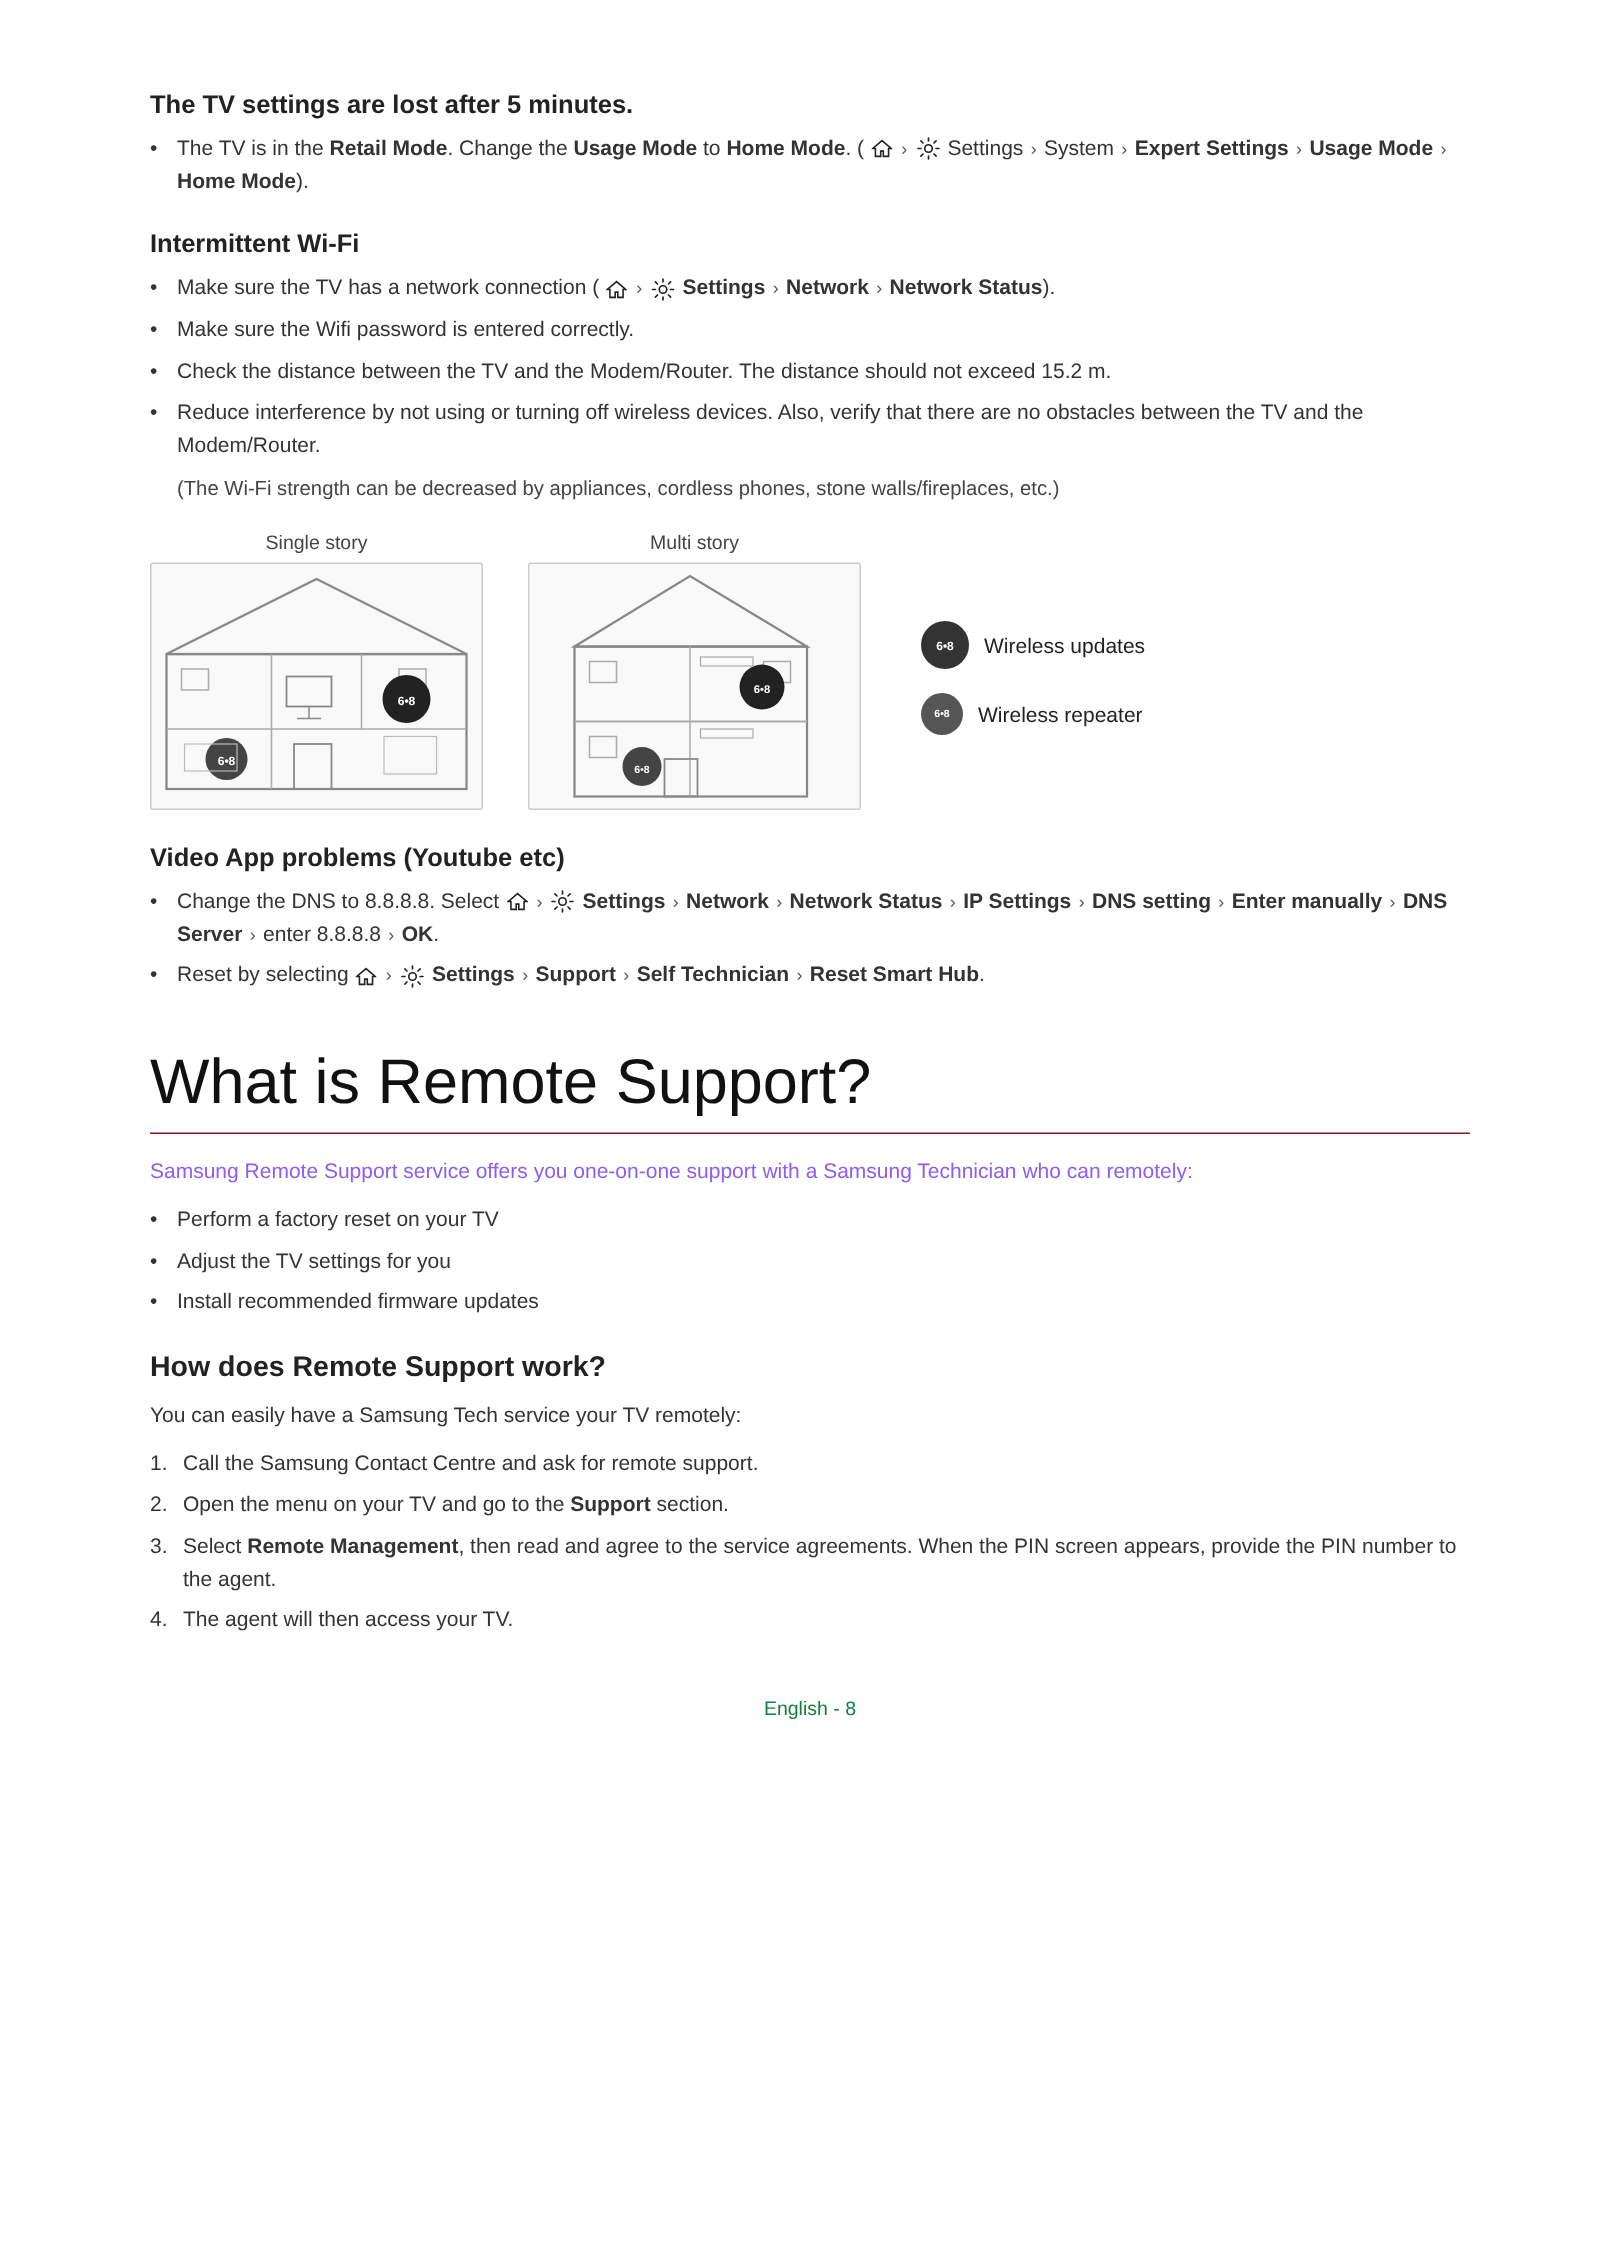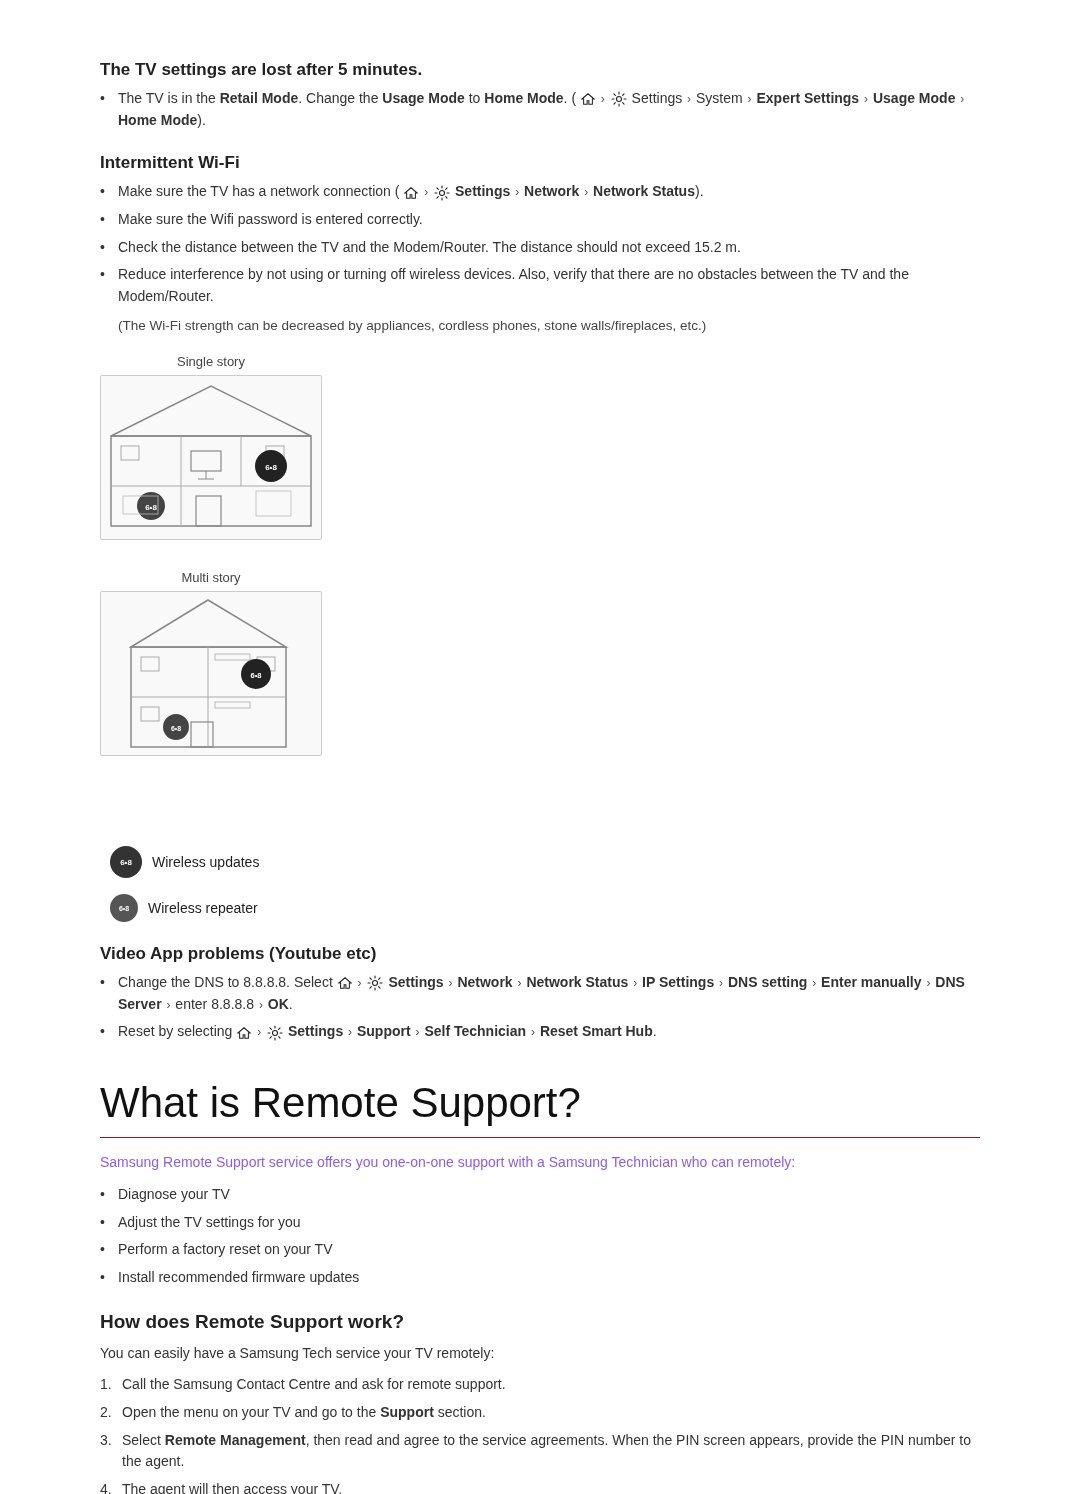"Single story" .diagram-row { flex-direction: column -> row }
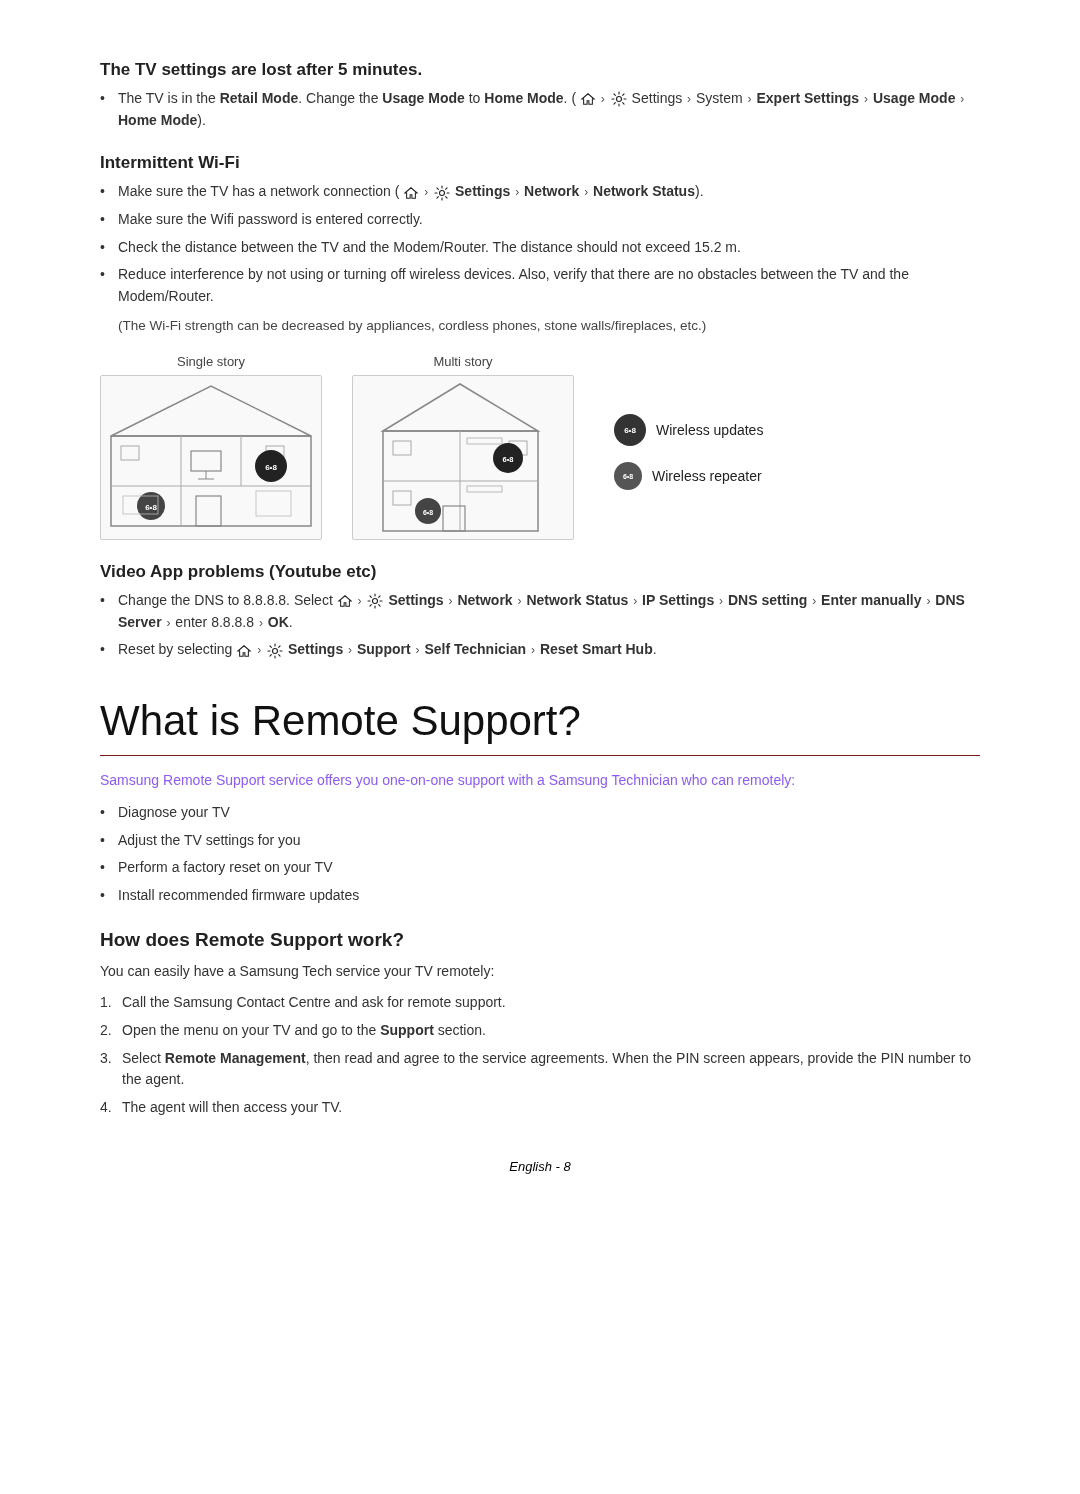"Diagnose your TV" li { html: <li>Diagnose your TV</li> -> none }
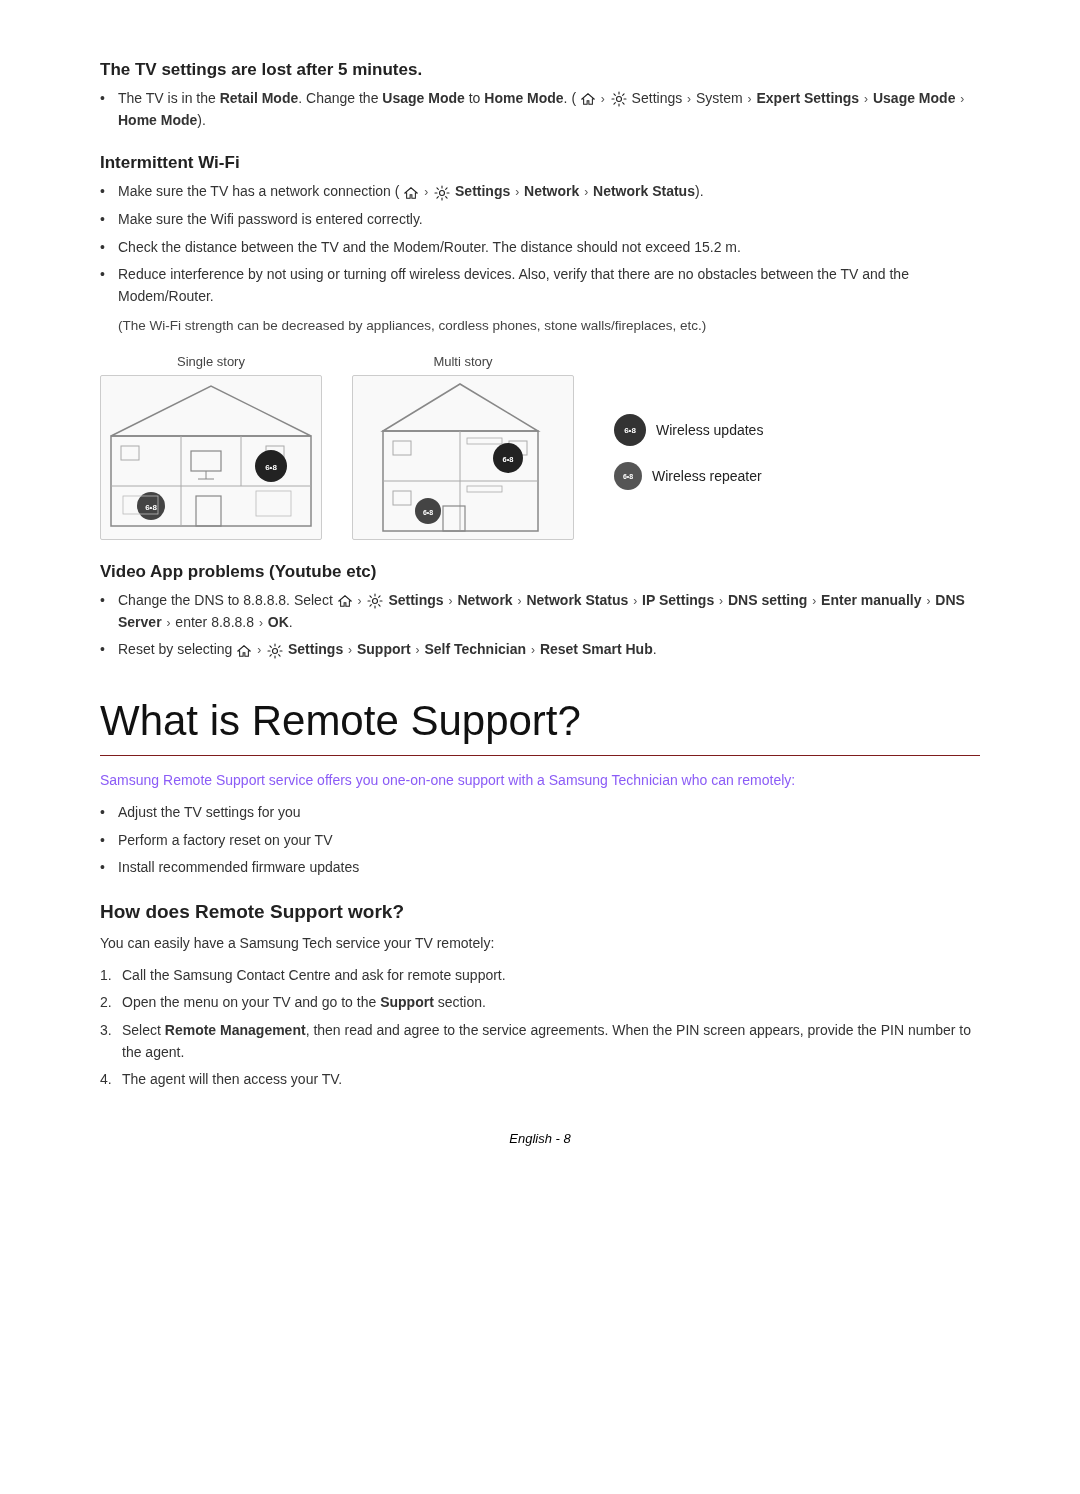"Adjust the TV settings for" li { order: before "Perform a factory reset on" -> after "Perform a factory reset on" }
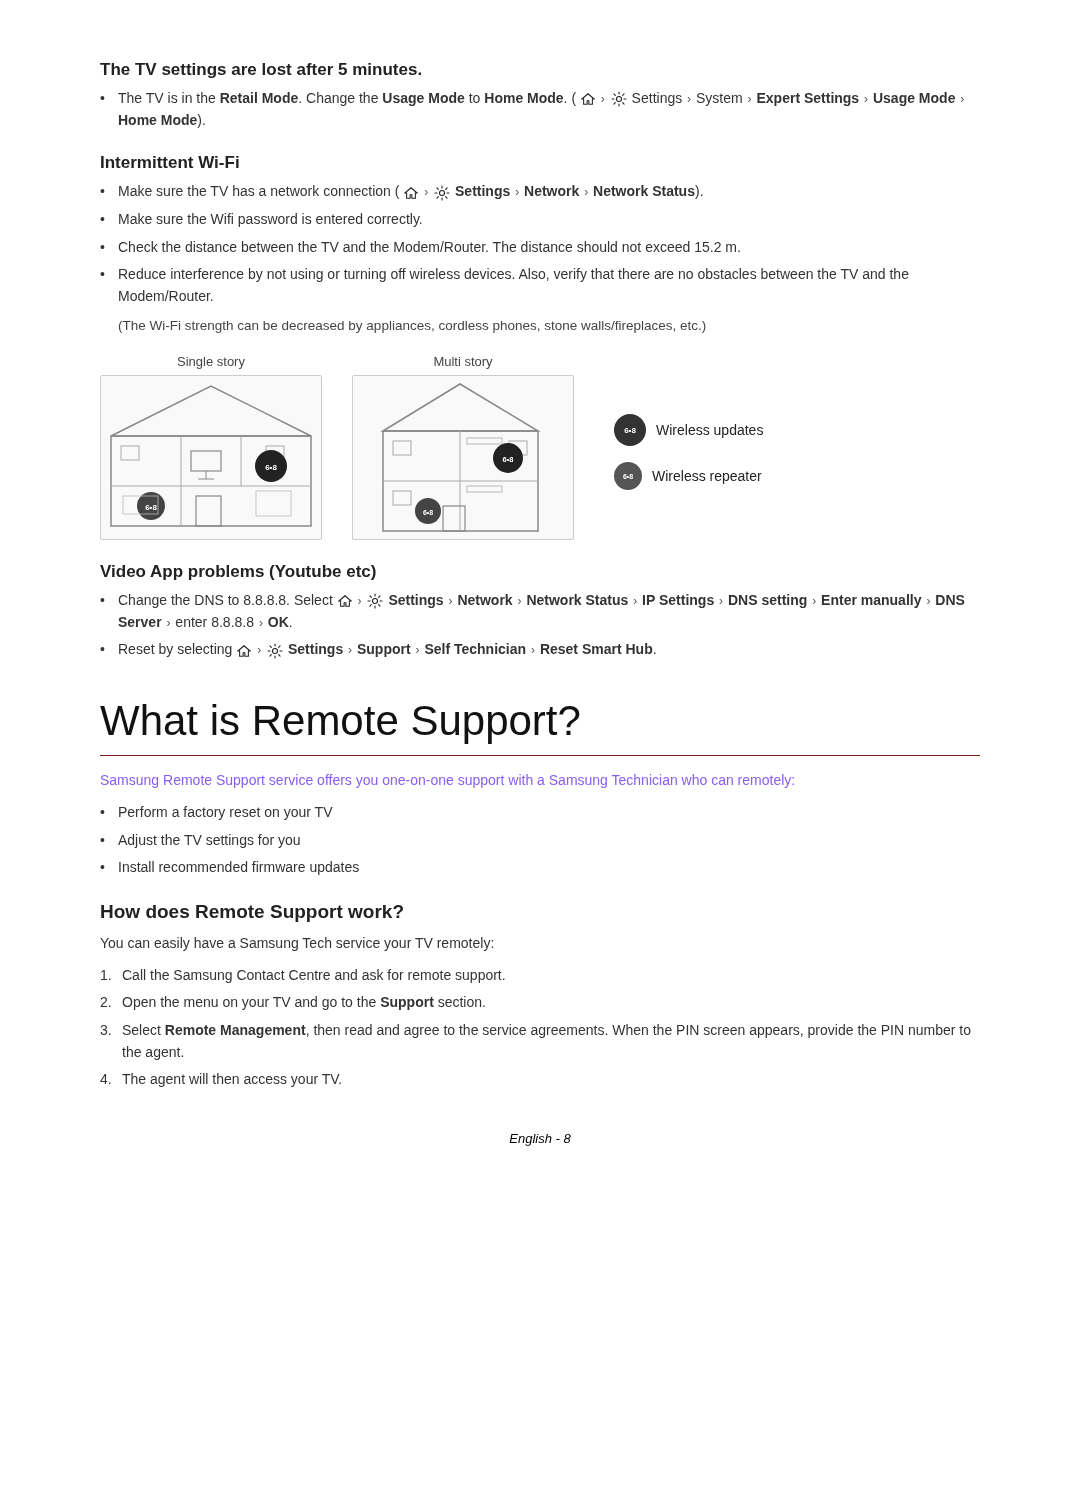"English - 8" .footer { color: #000000 -> #15803d; font-style: italic -> none }
